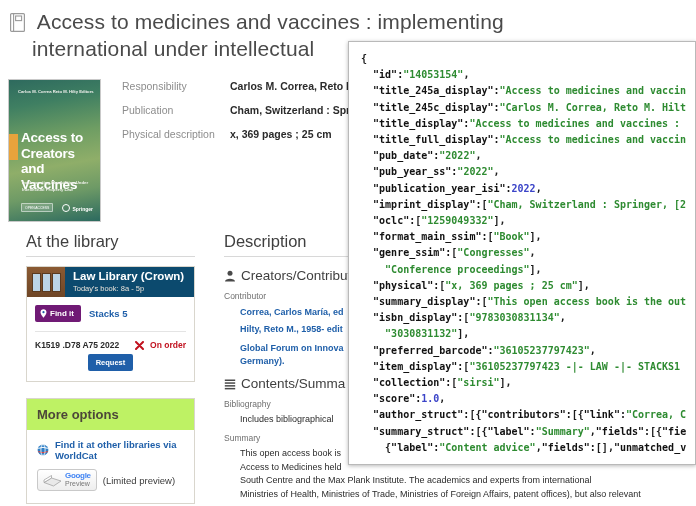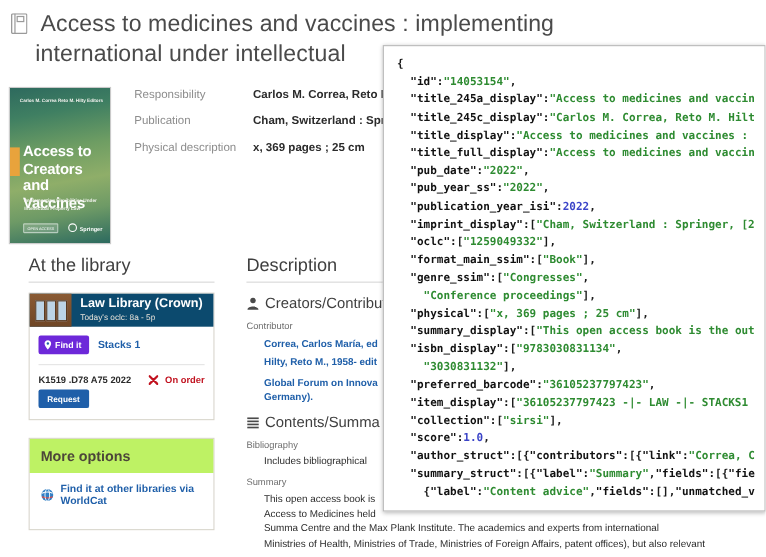"Today's oclc: 8a - 5p" div.lib-hours { text: oclc -> book }
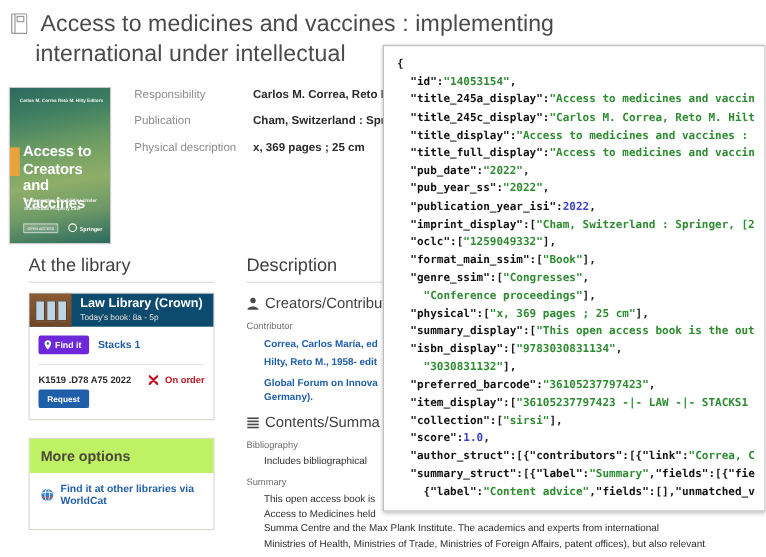"Find it" .findit-btn { background: #6d28d9 -> #701a75 }
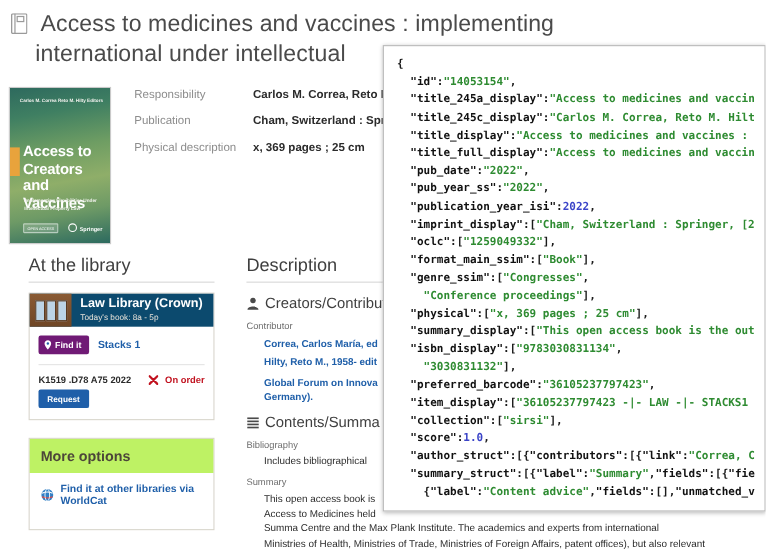"Stacks 1" span.stacks-label { text: 1 -> 5 }
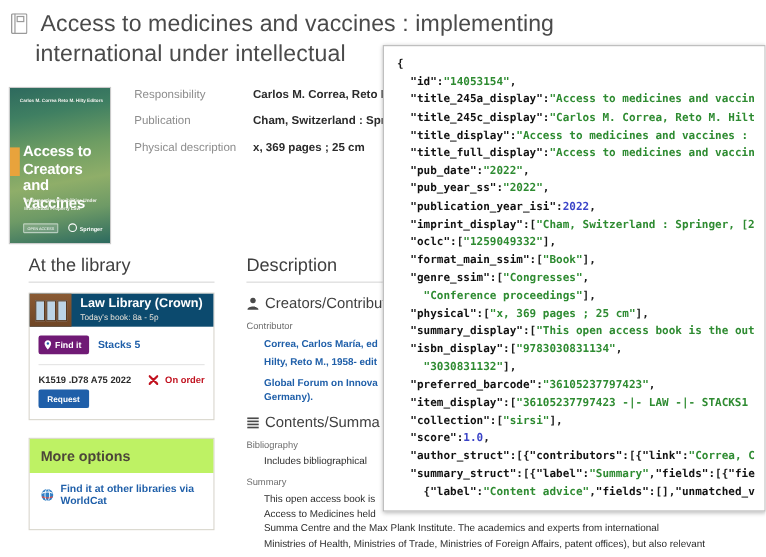"Request" .request-row { justify-content: flex-start -> center }
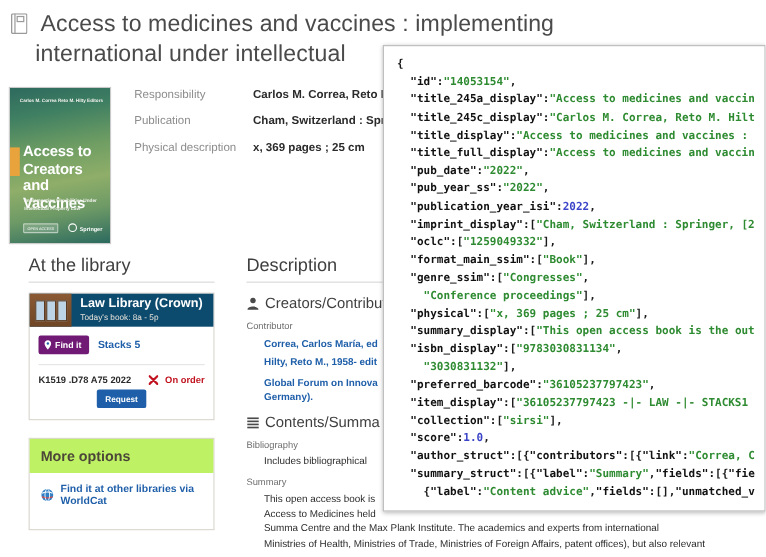"Google" div { html: none -> <div> <span> <svg> <path></path> <path></path> </svg> <span> <span>Google</span><br> <span>Preview</span> </span> </span> <span>(Limited preview)</span> </div> }
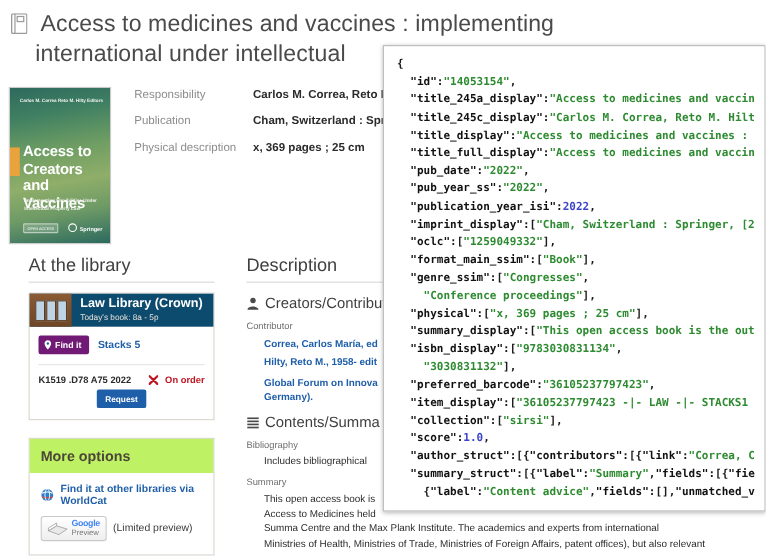"Summa Centre and the Max" div { text: Summa -> South }
